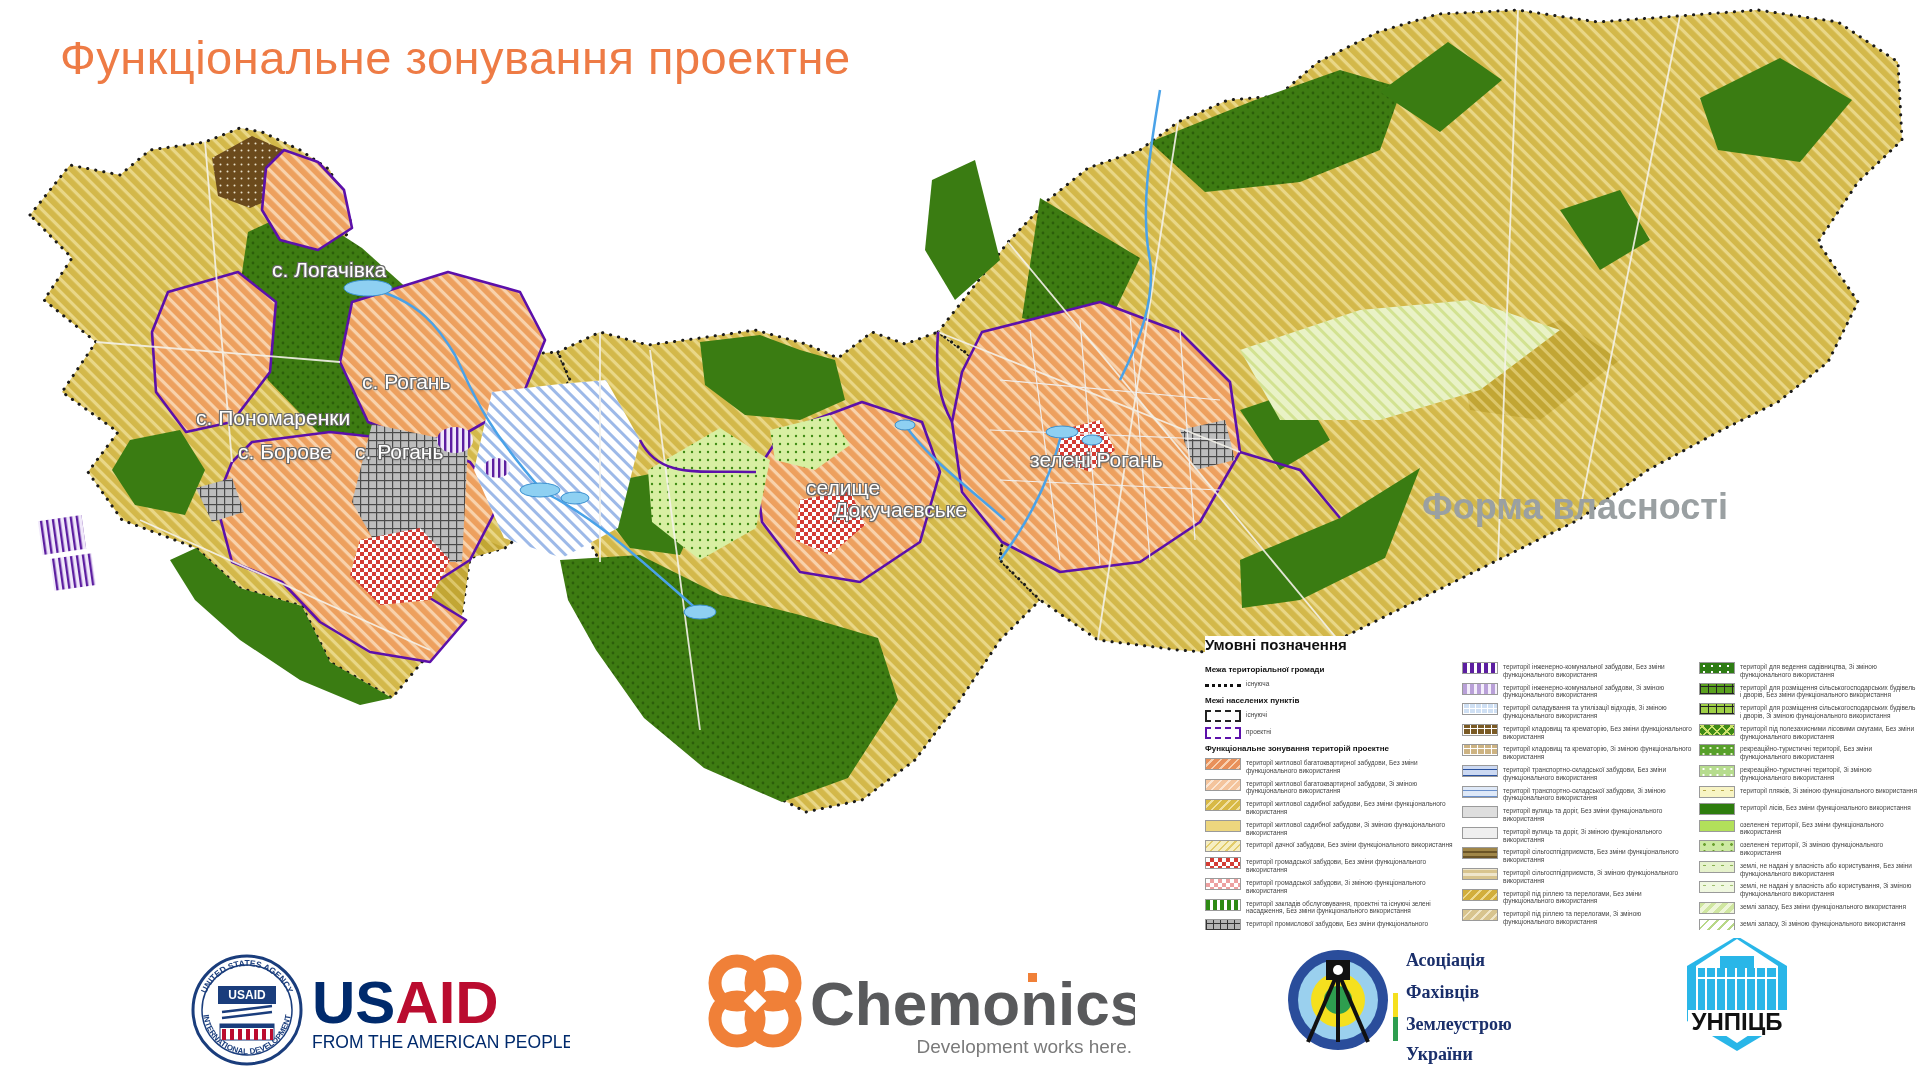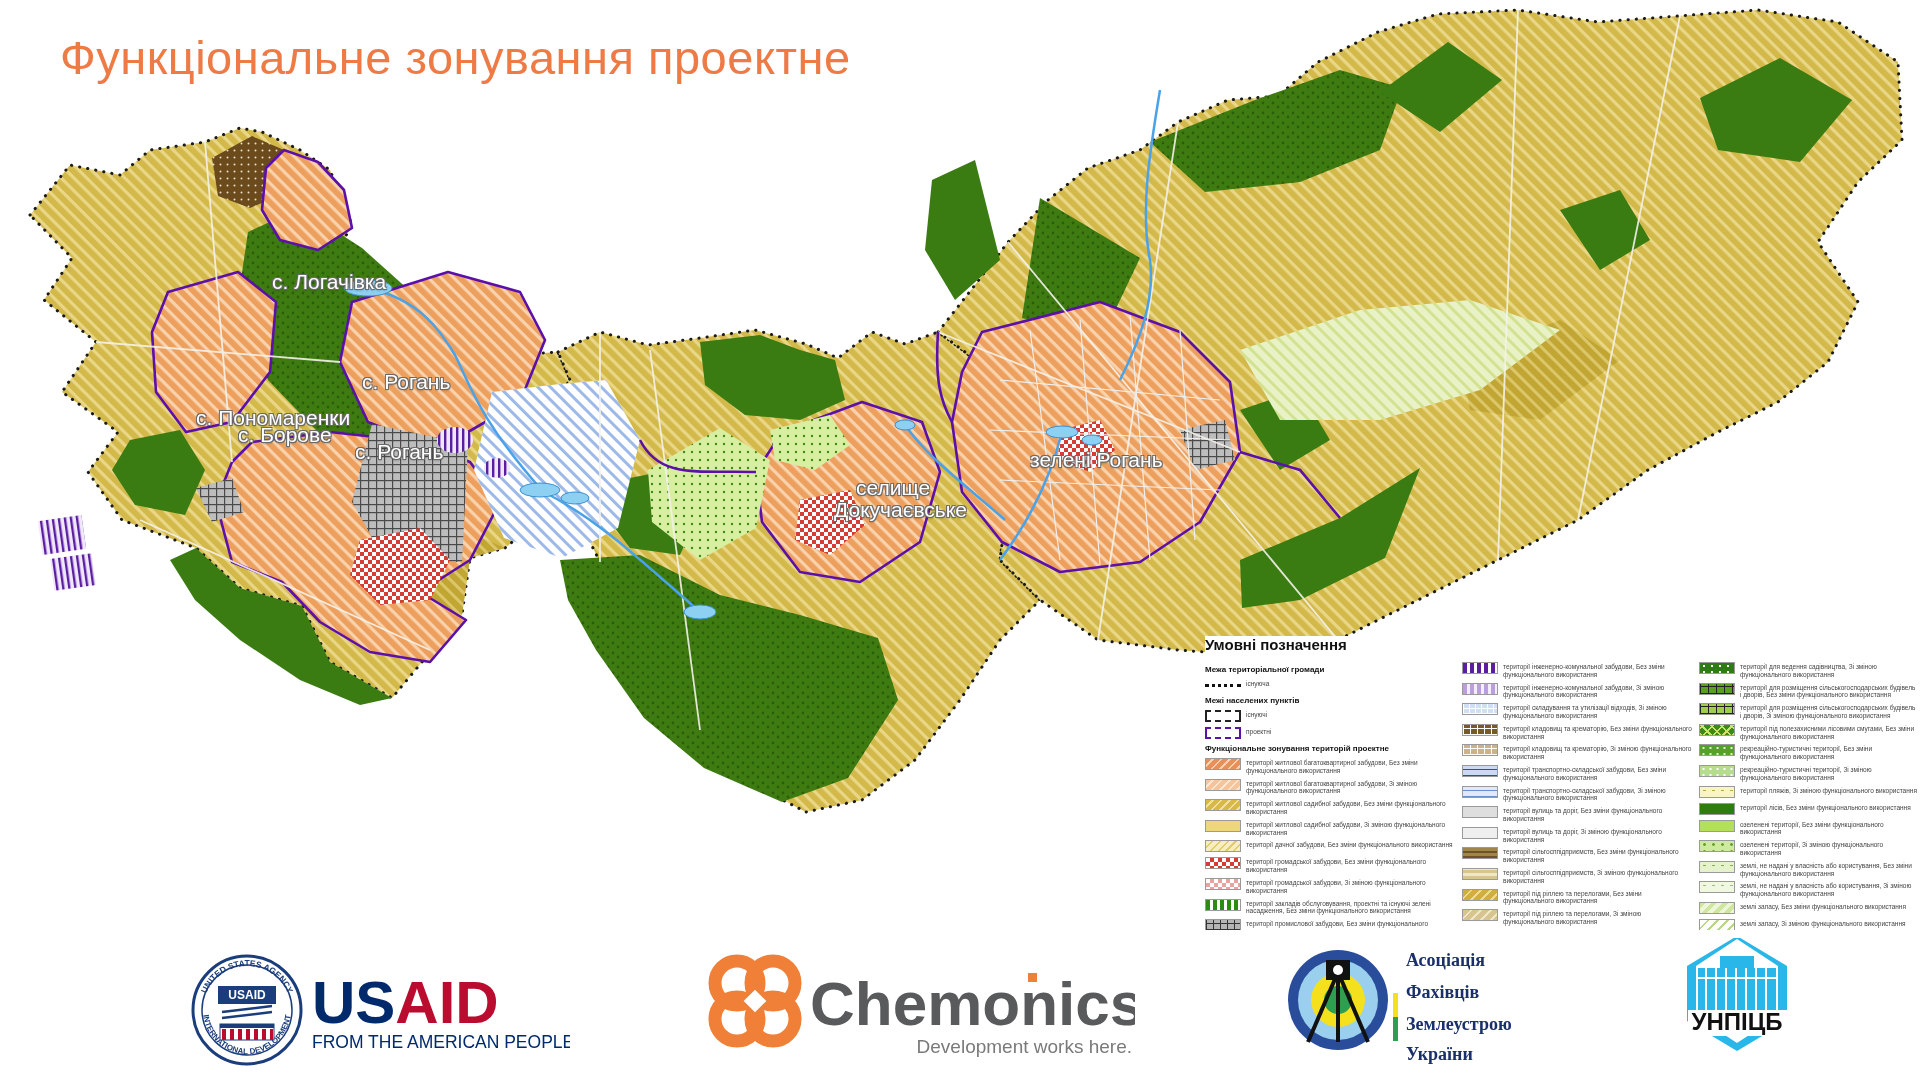"с. Логачівка" div.map-label { top: 270px -> 258px }
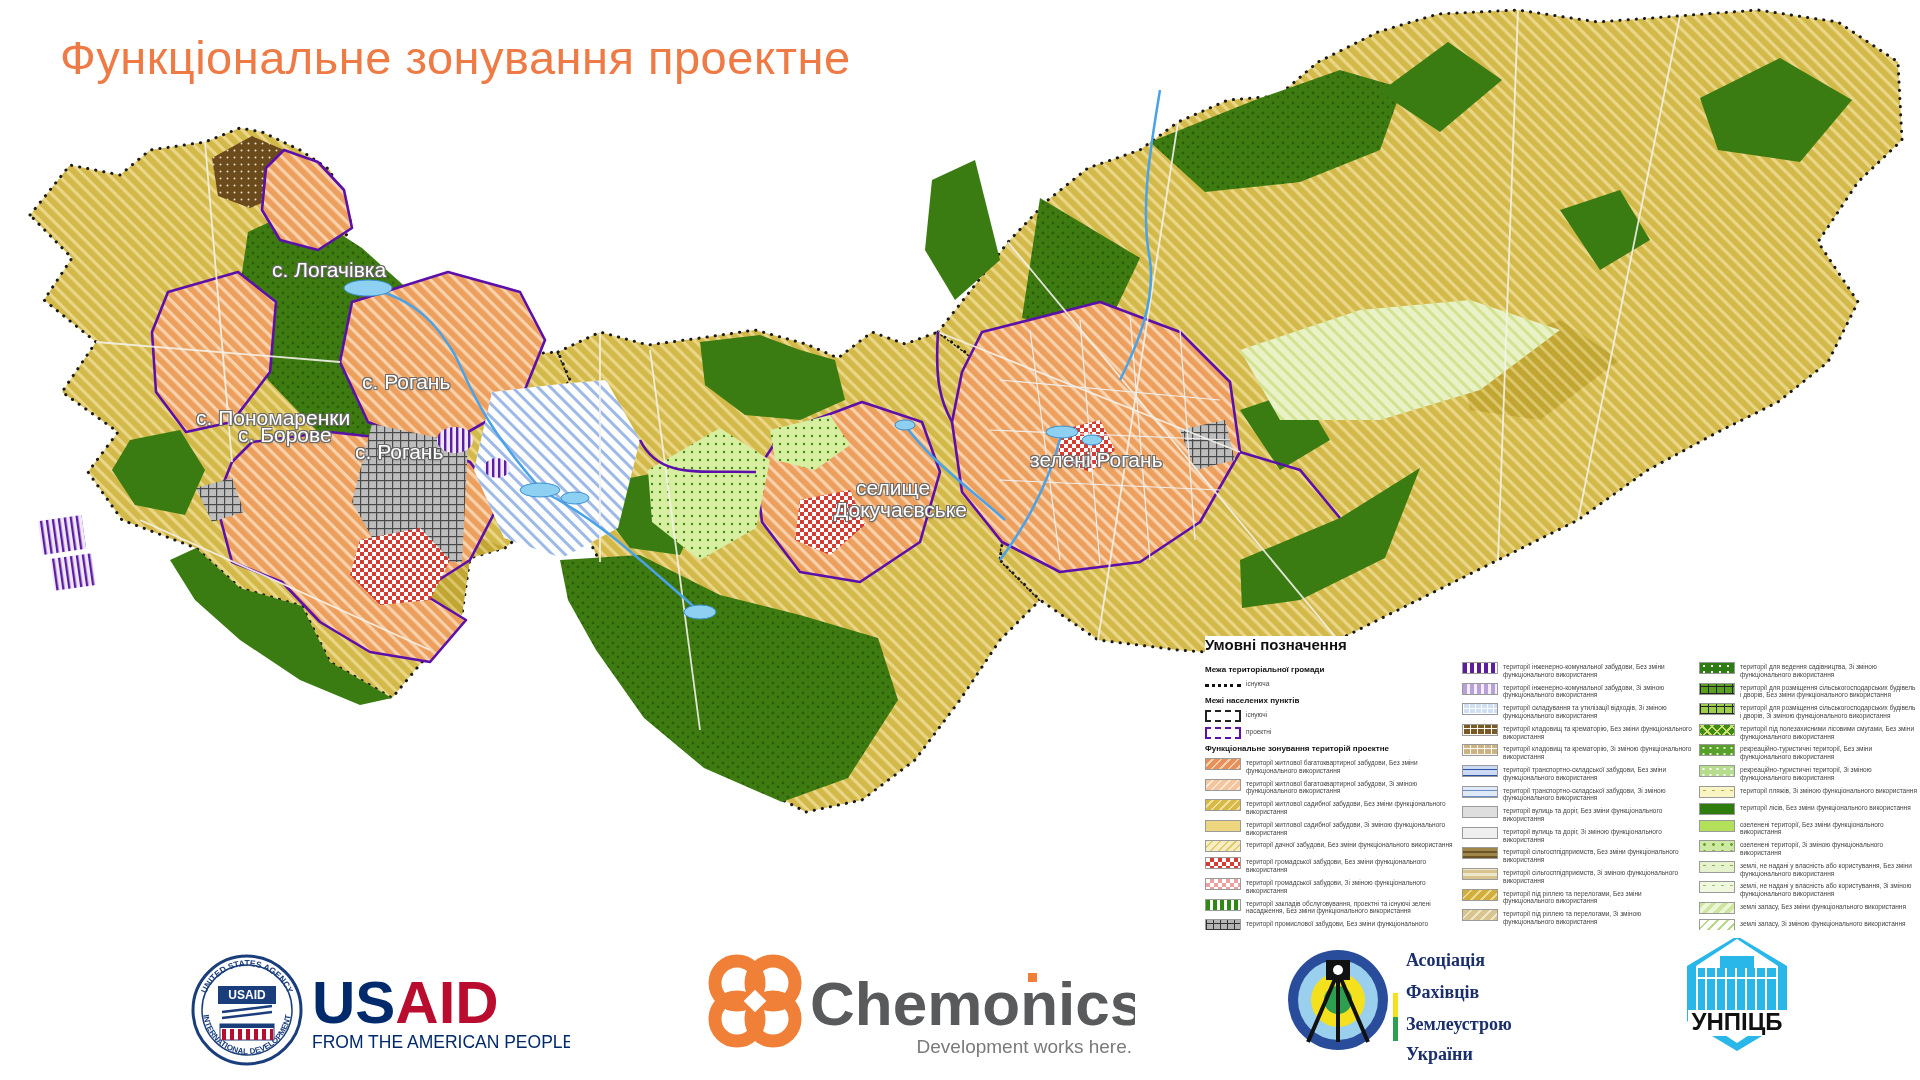"с. Борове" div.map-label { top: 423px -> 440px }
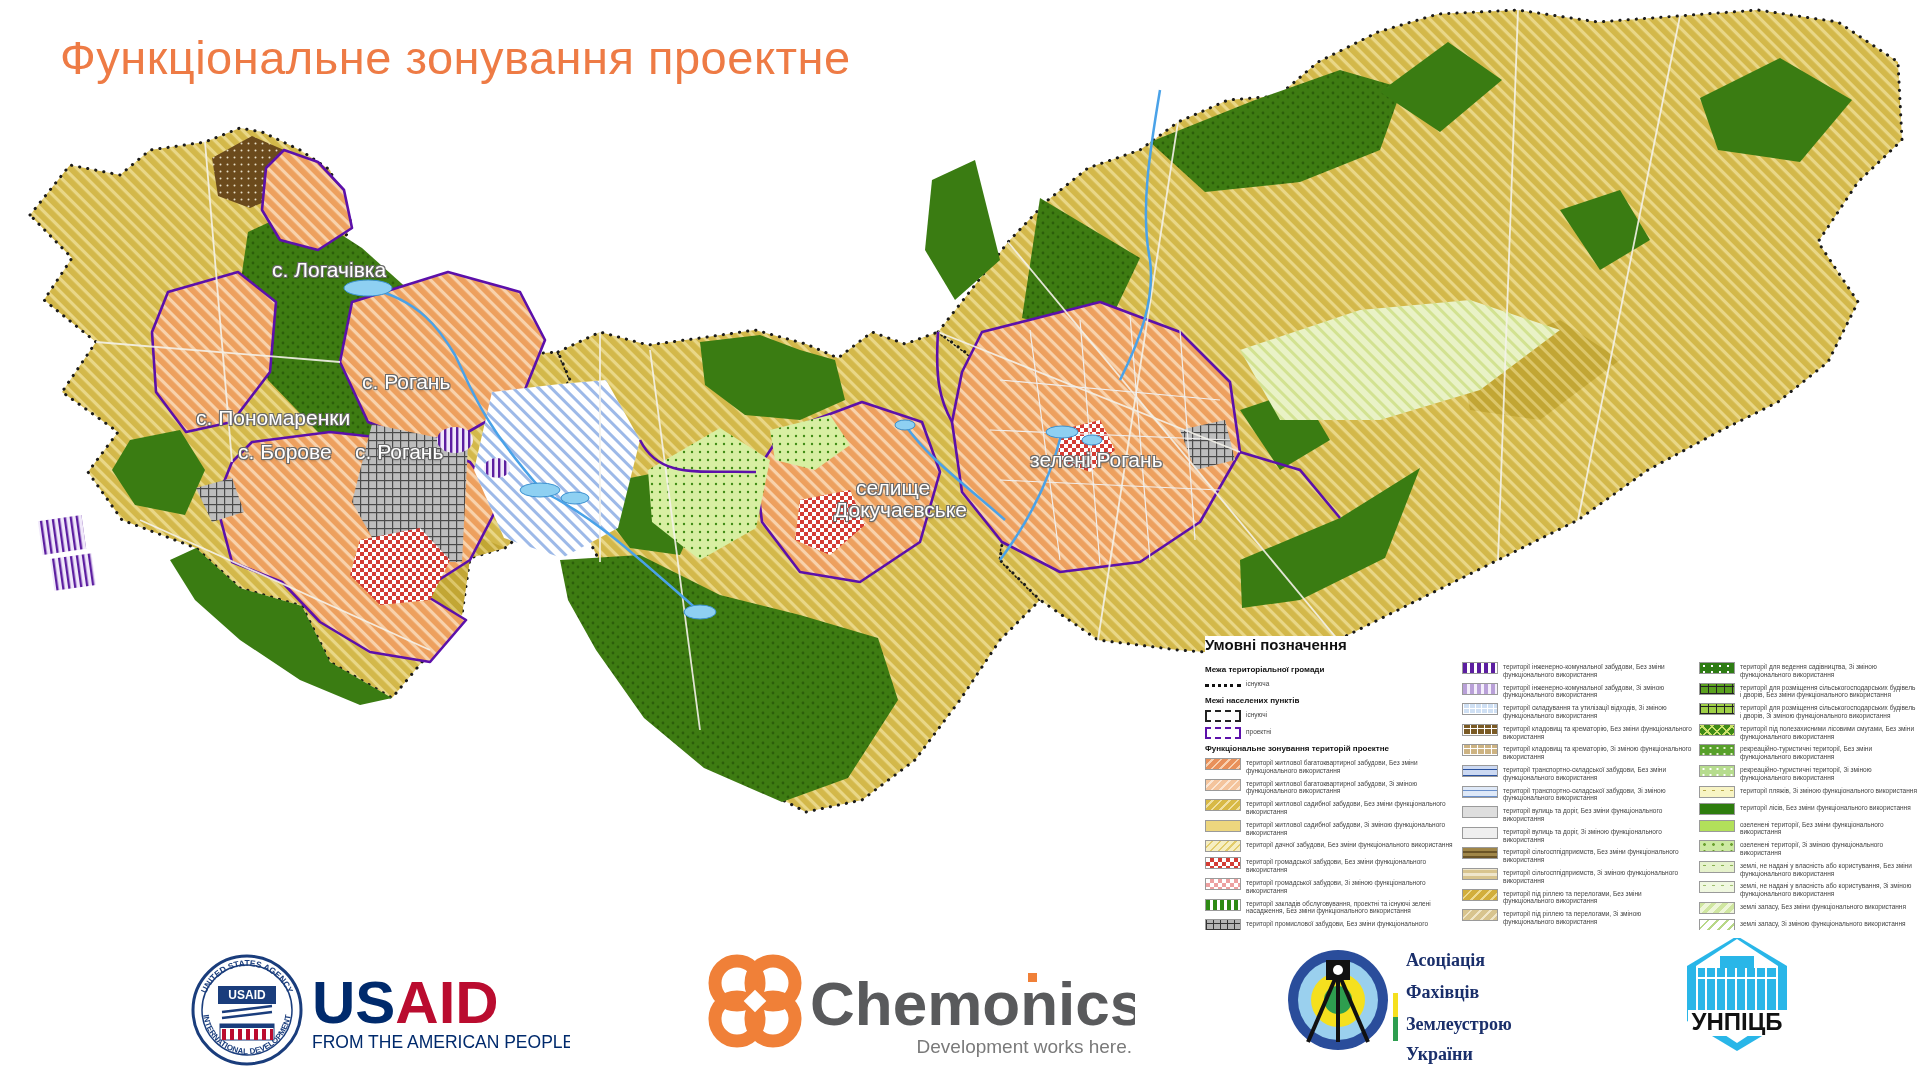"селище" div.map-label { left: 856px -> 806px }
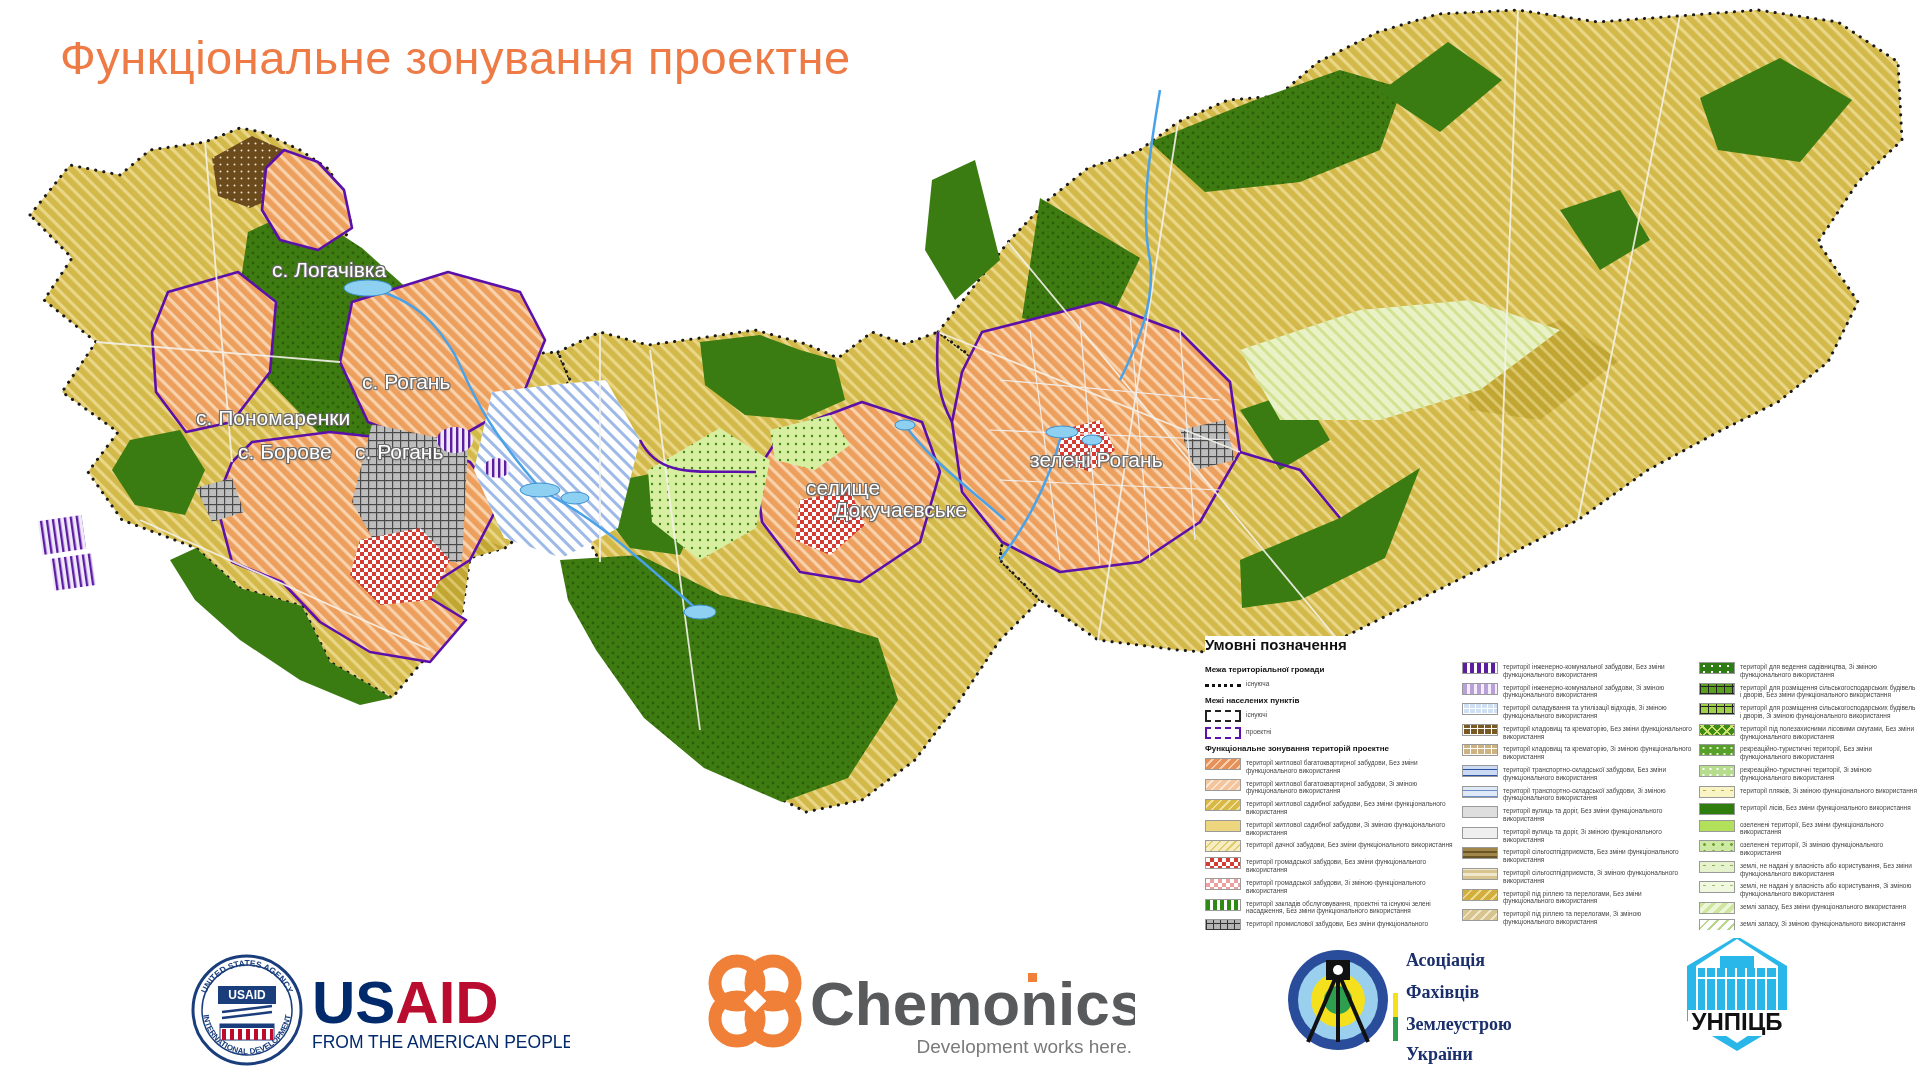"Форма власності" div { html: none -> <div>Форма власності</div> }
